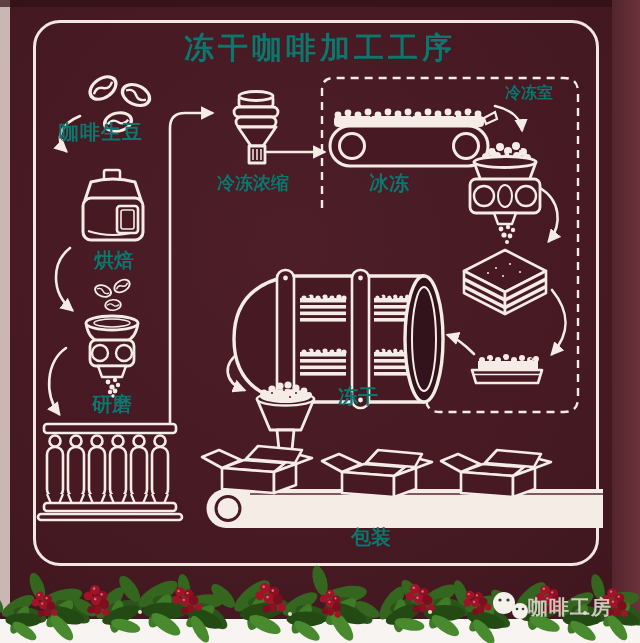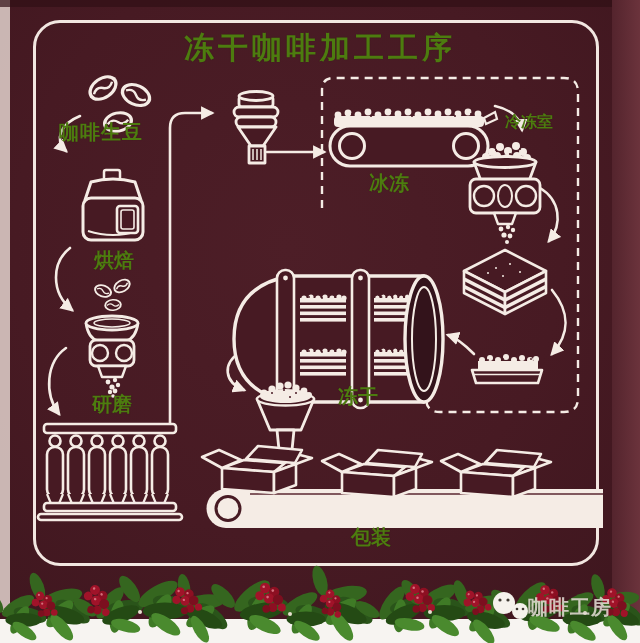"冻干咖啡加工工序" .lbl { color: #4d7c0f -> #0f766e }
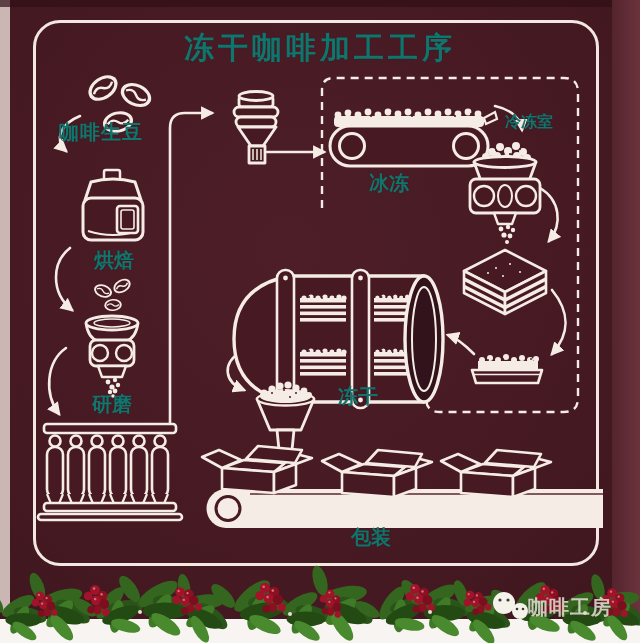"冷冻室" #lbl-room { margin-top: 29px -> none }
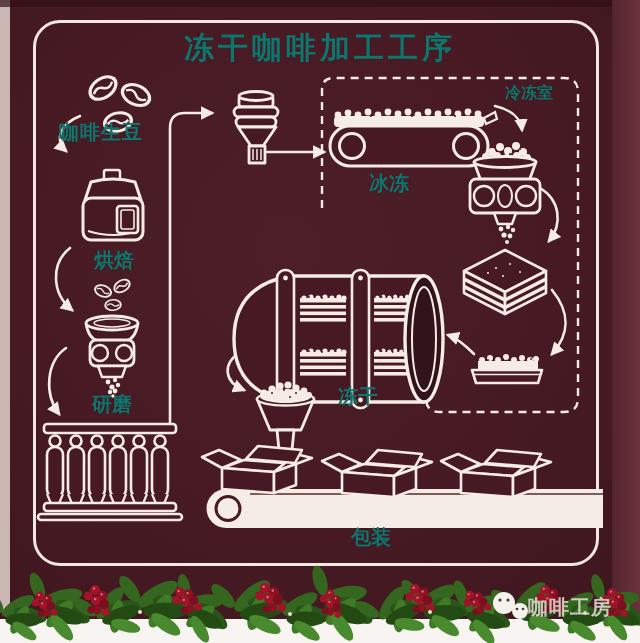"冷冻浓缩" div.lbl { html: none -> <div>冷冻浓缩</div> }
